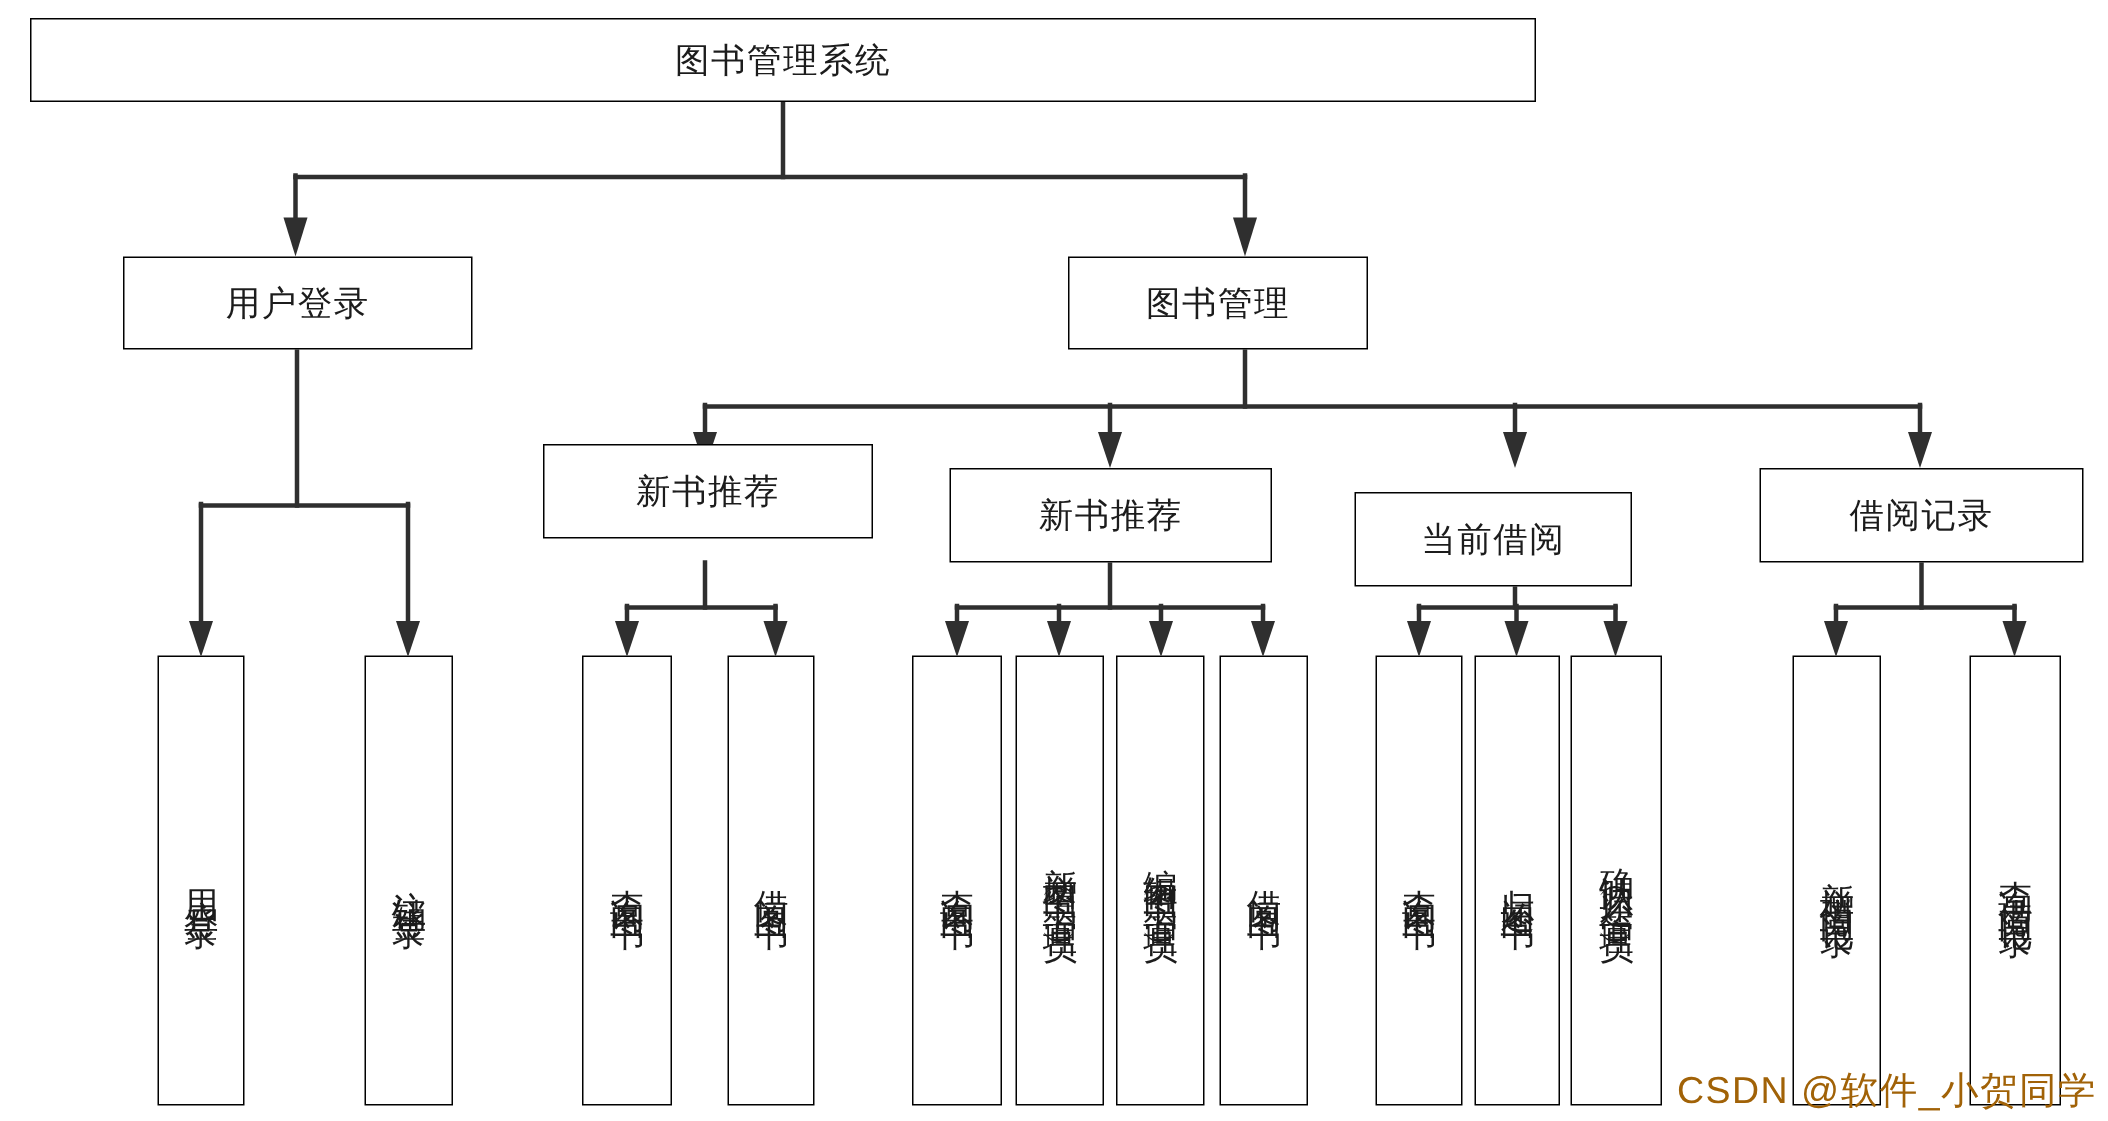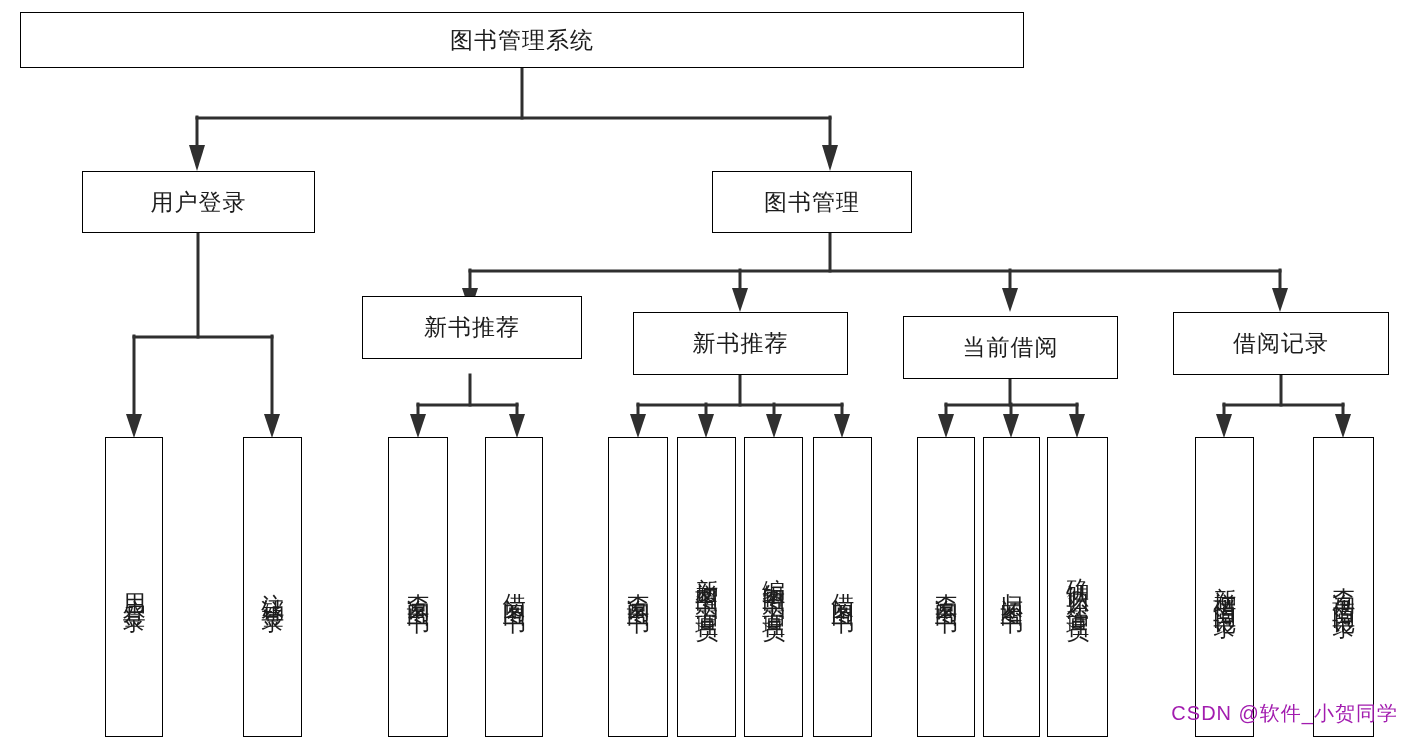"当前借阅" div.node { top: 316px -> 328px; width: 215px -> 185px }
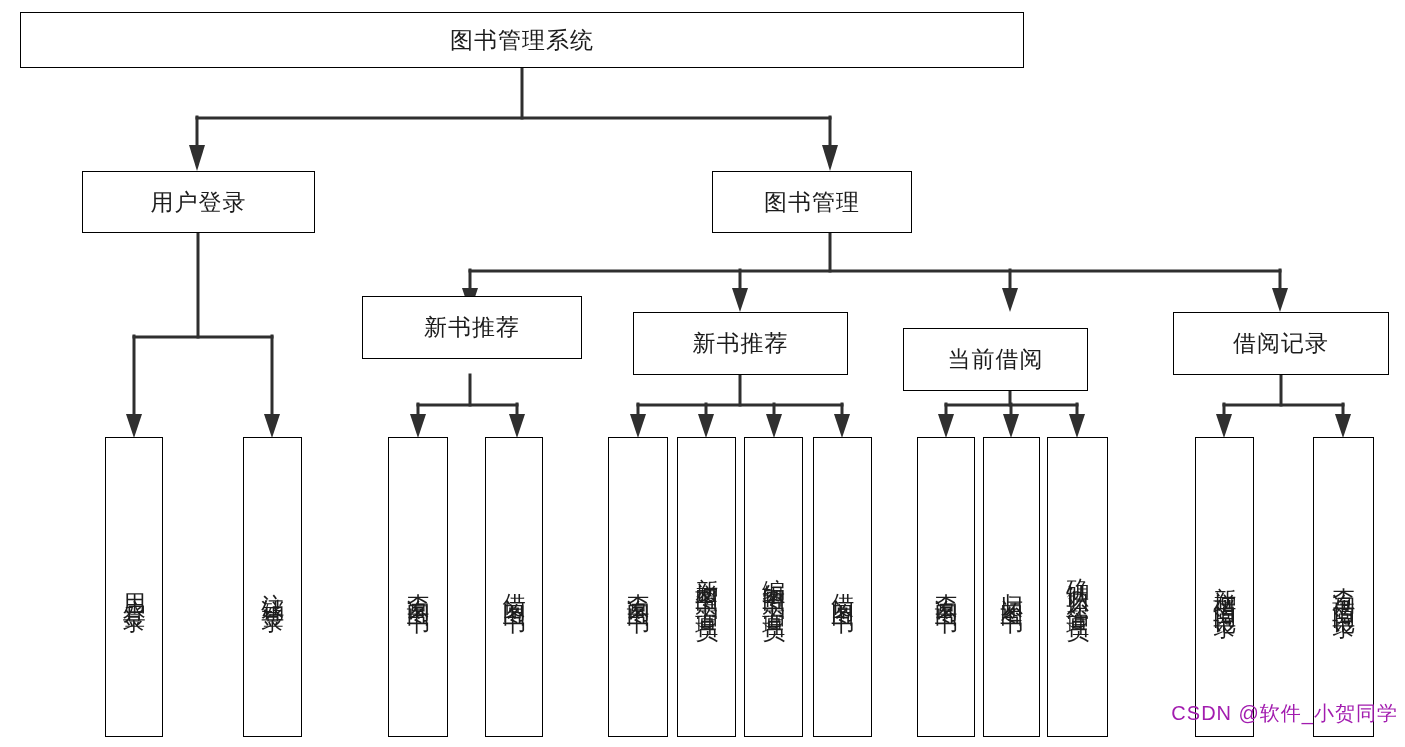"CSDN @软件_小贺同学" .watermark { bottom: 20px -> 4px; color: #a21caf -> #a16207; font-size: 20px -> 25px }
